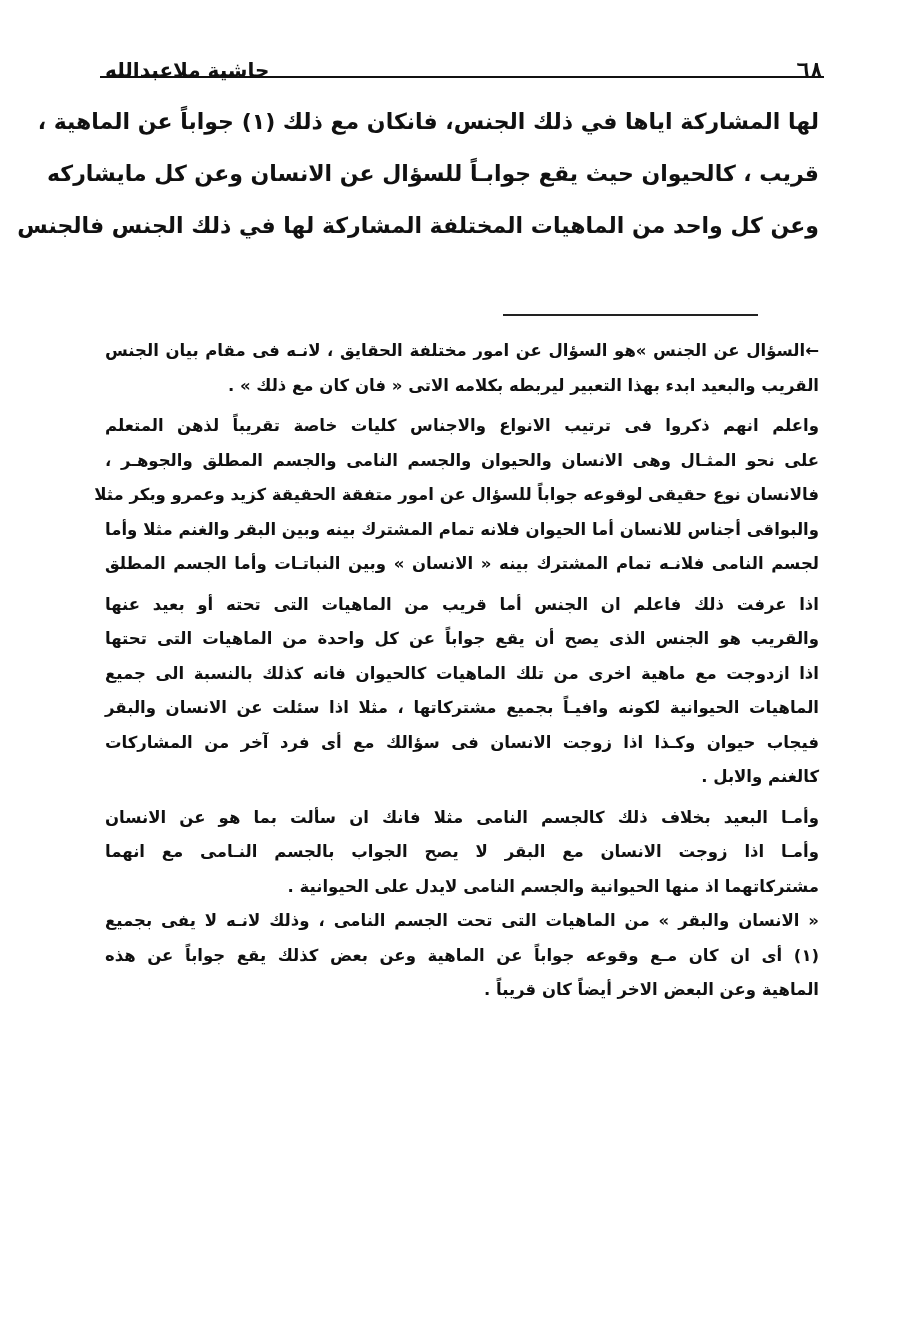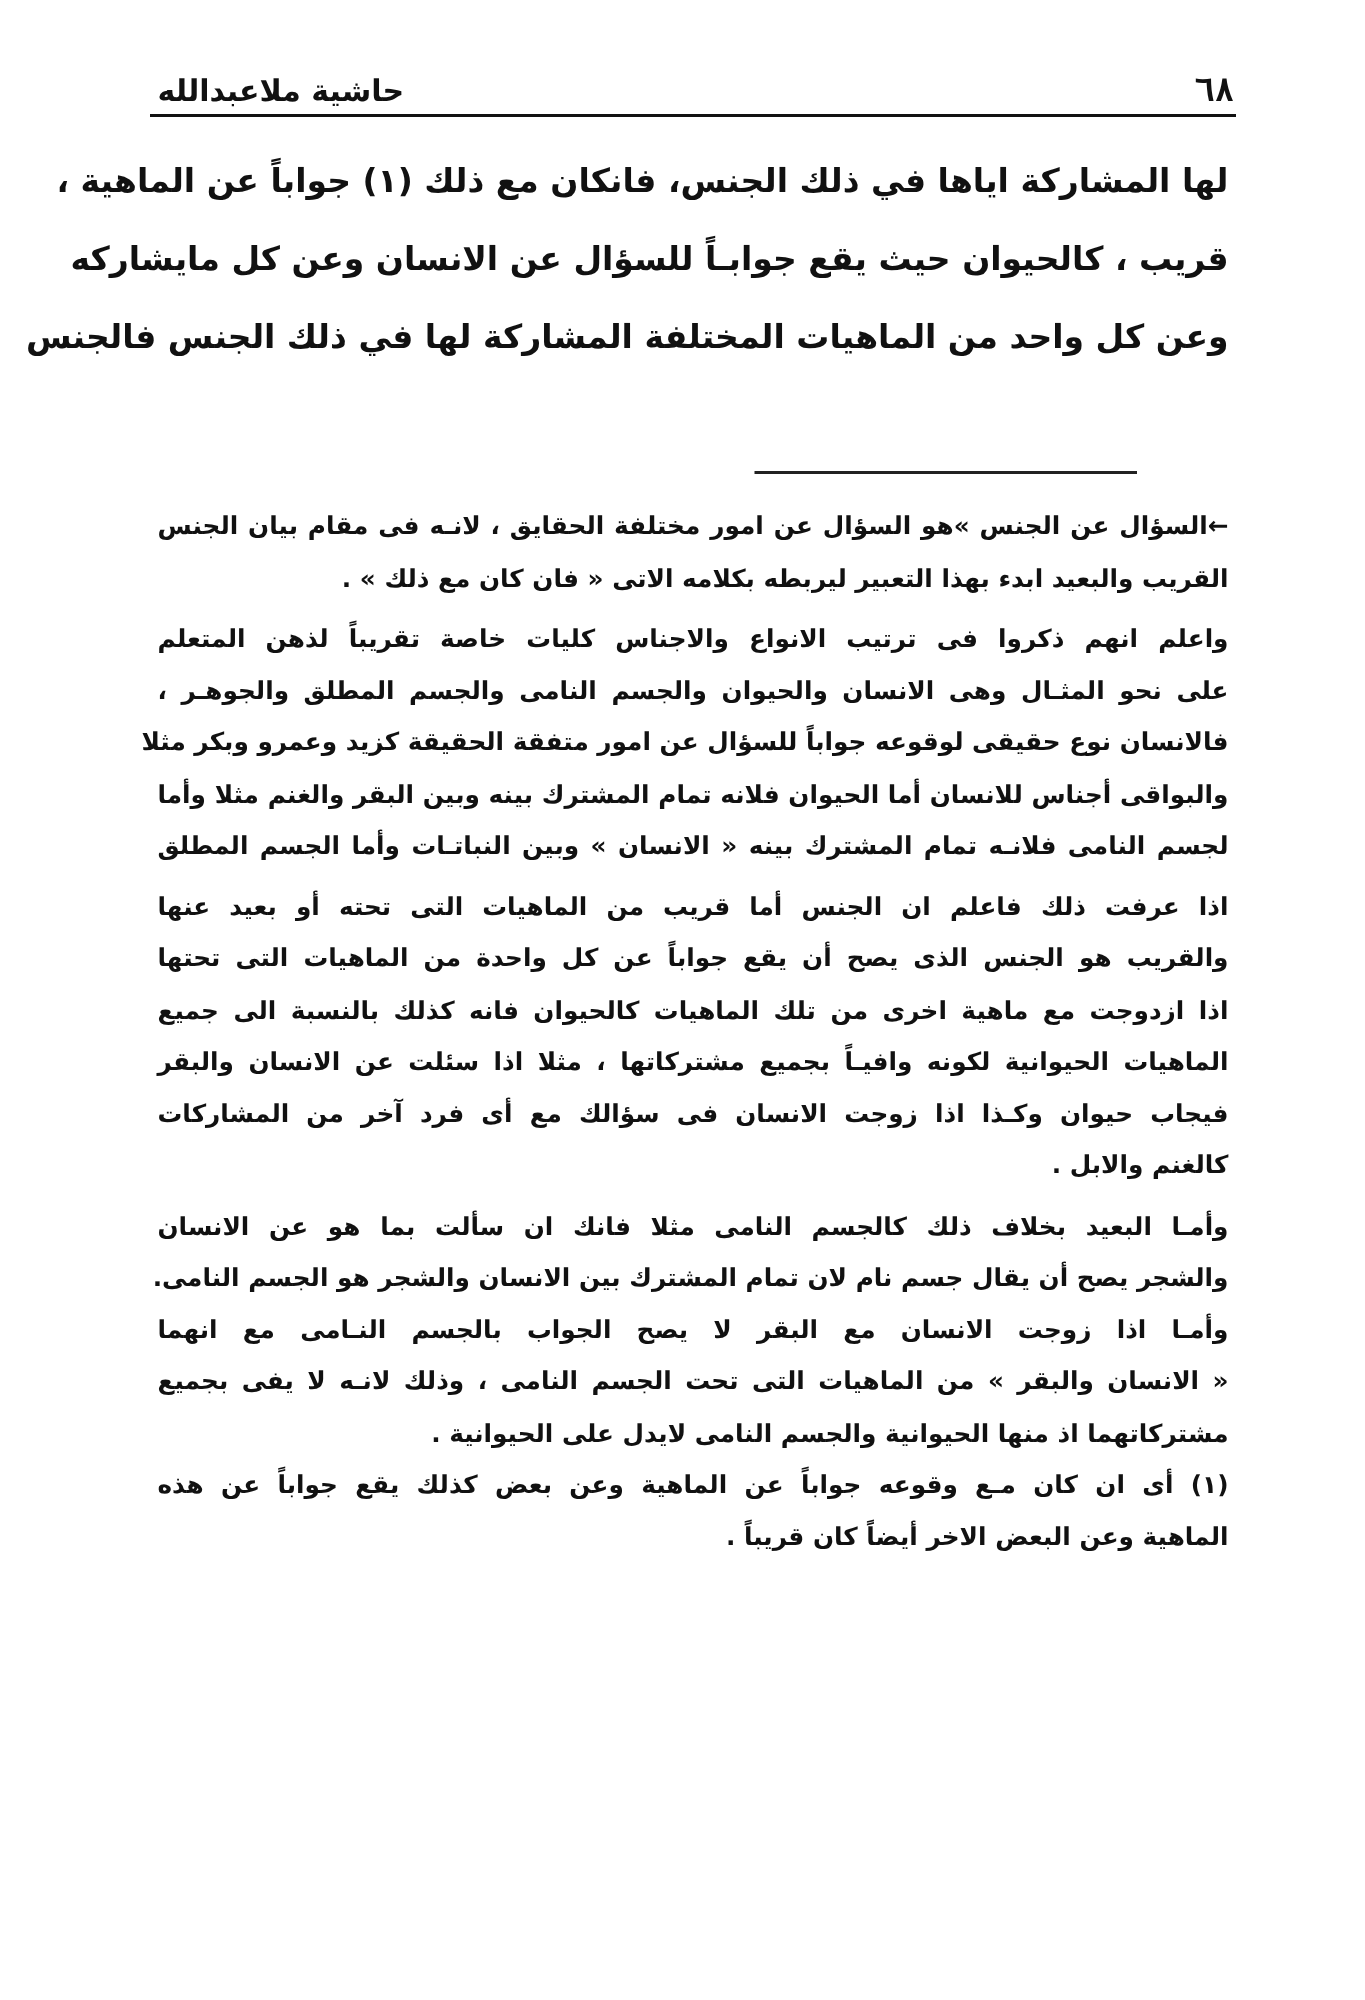"حاشية ملاعبدالله" .header { top: 48px -> 58px }
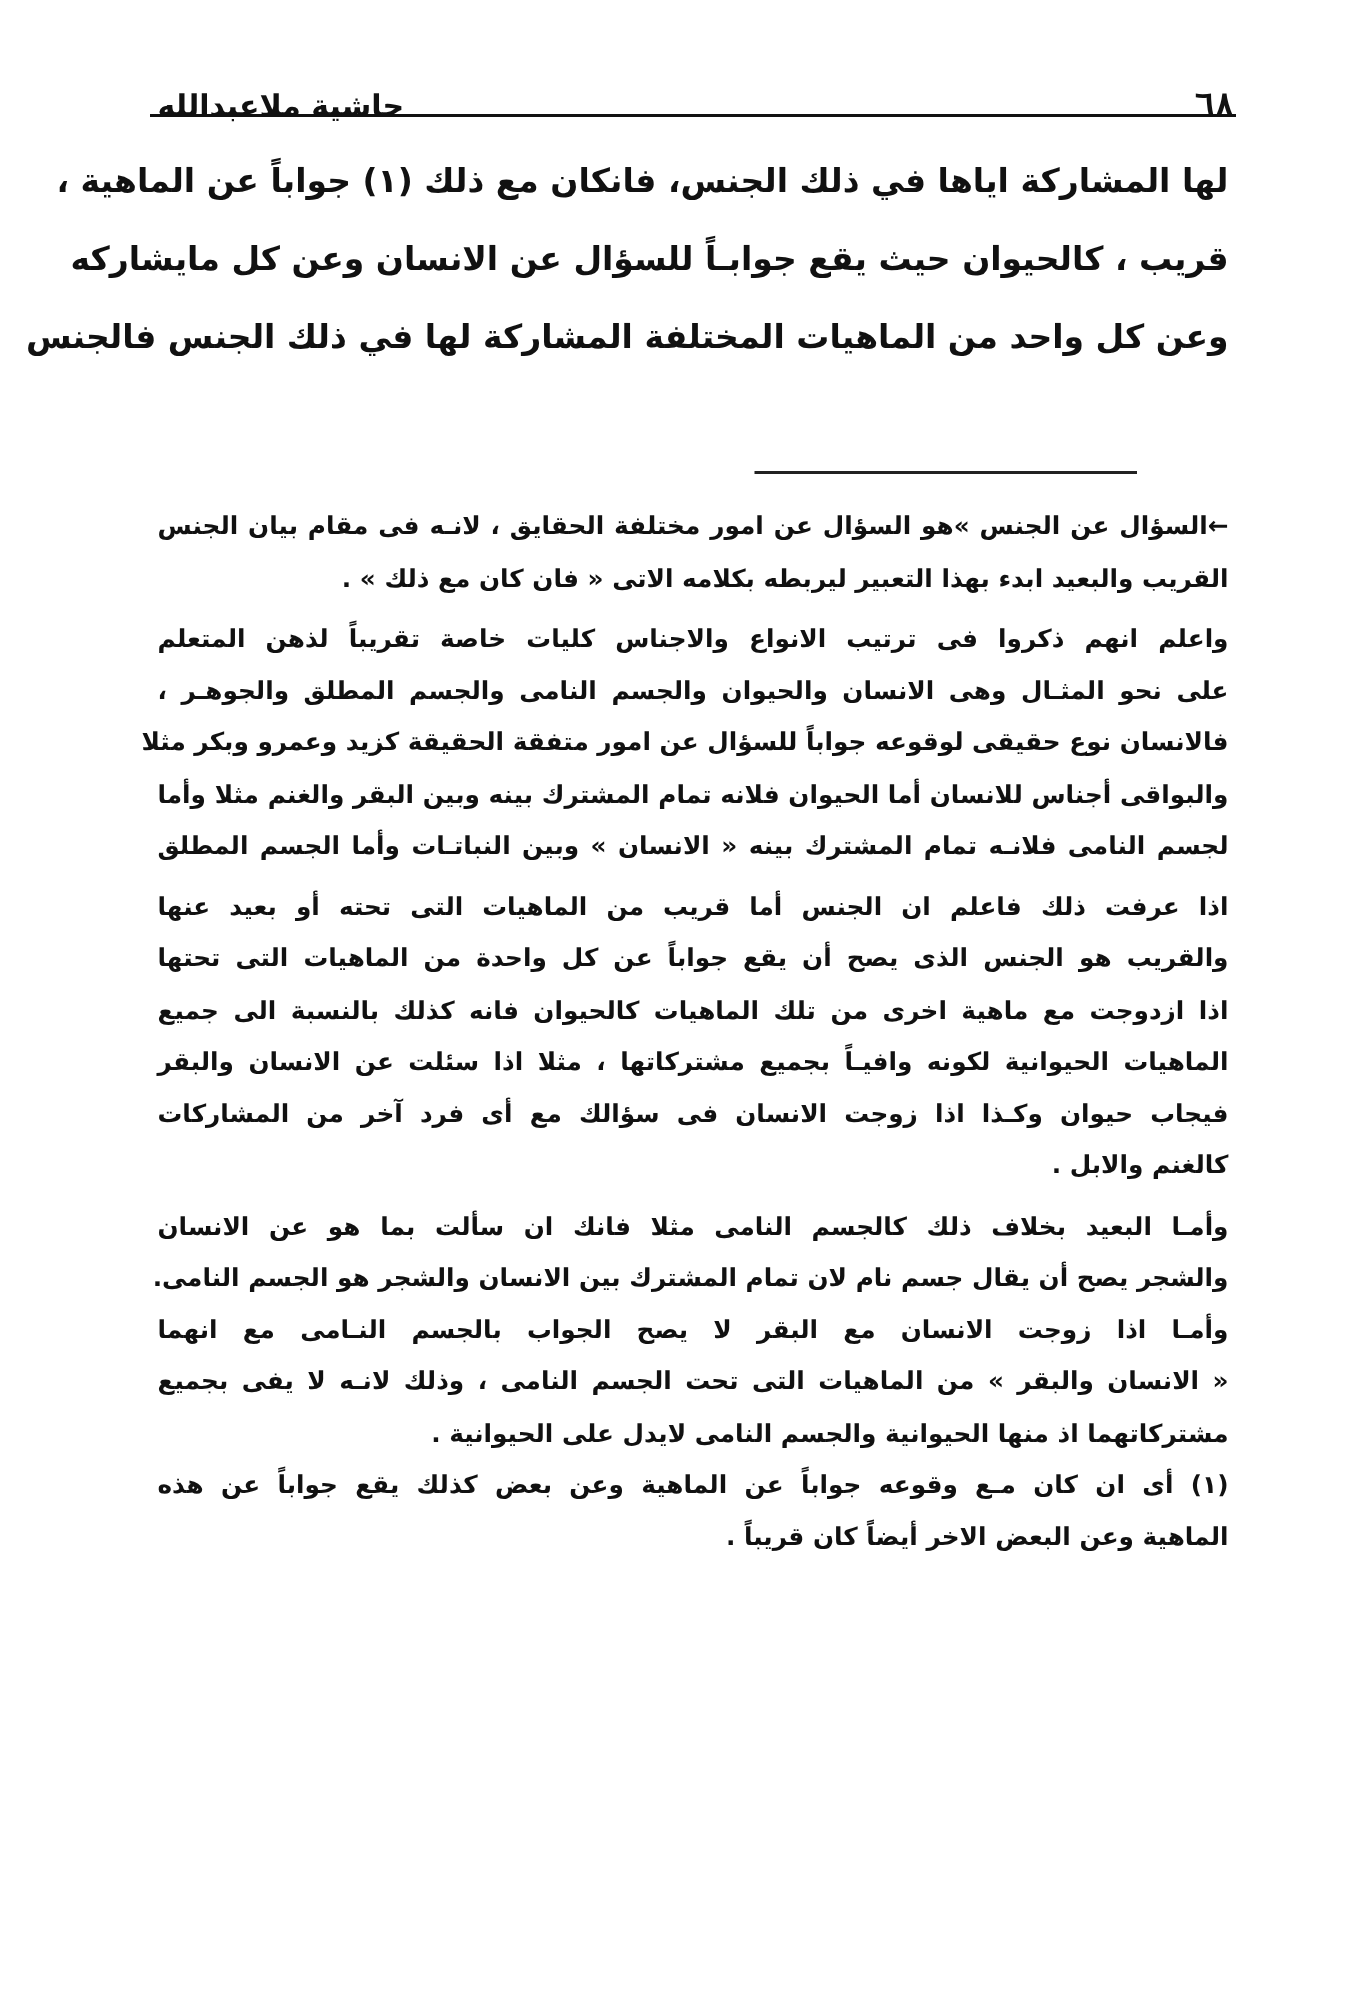"والشجر يصح أن يقال جسم" span.line { html: <span>والشجر يصح أن يقال جسم نام لان تمام المشترك بين الانسان والشجر هو الجسم النامى.</span> -> none }
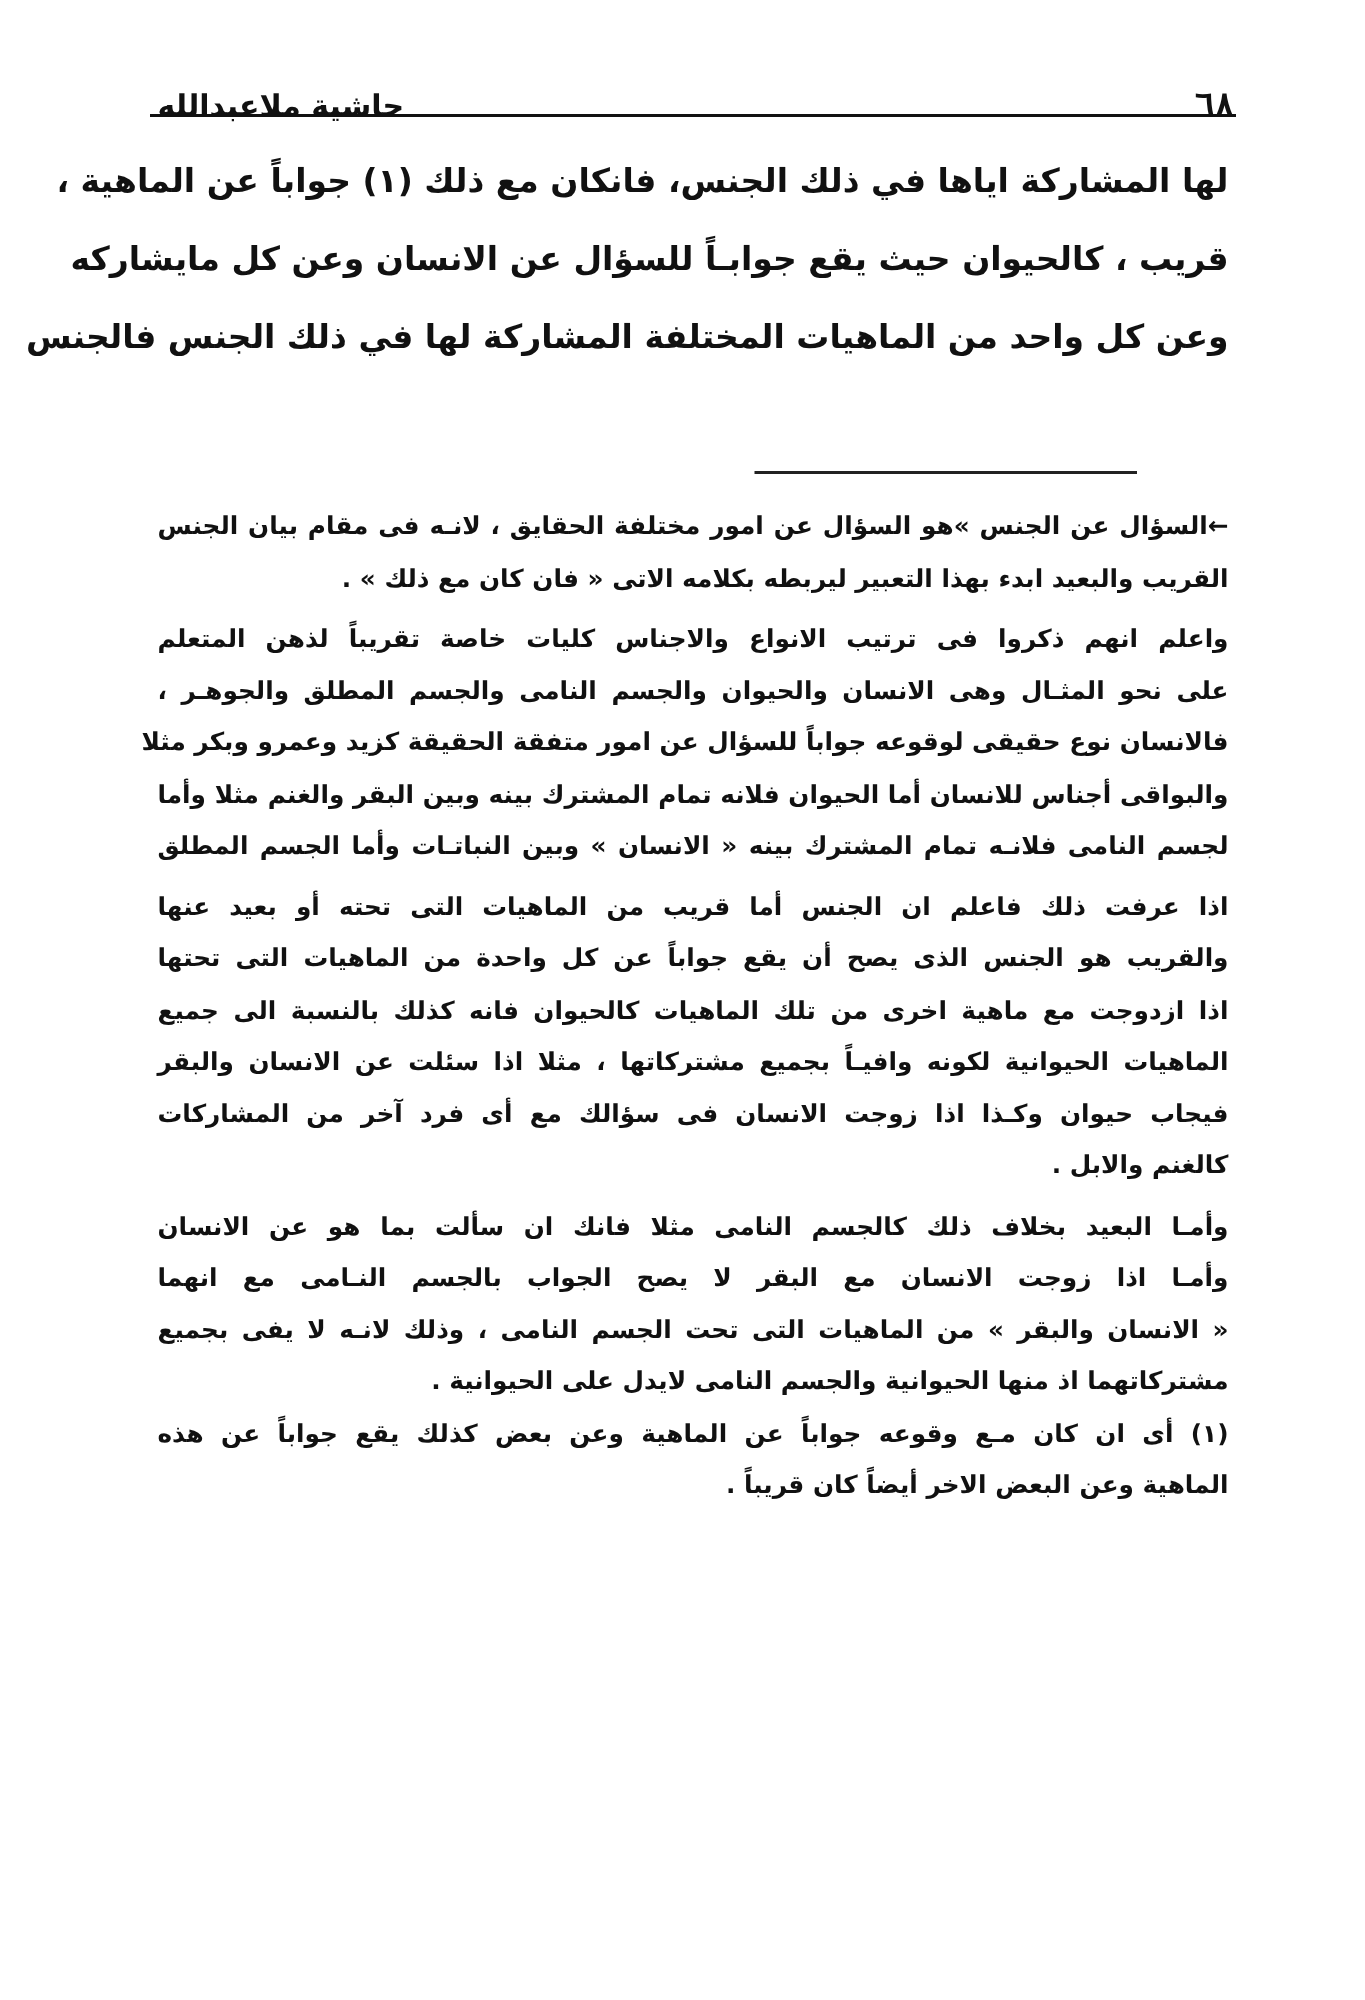"« الانسان والبقر » من" span.line { order: before "مشتركاتهما اذ منها الحيوانية والجسم" -> after "مشتركاتهما اذ منها الحيوانية والجسم" }
